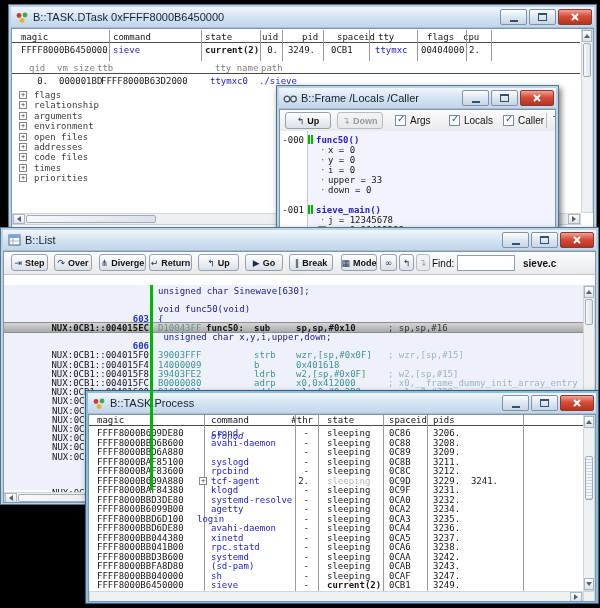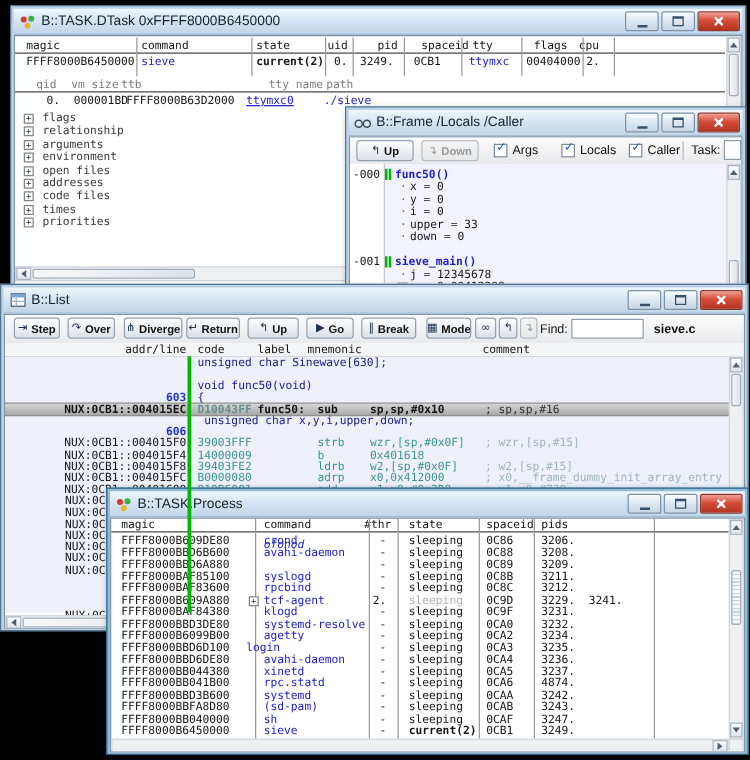"ttymxc0" span.c { left: 185px -> 198px; text-decoration: underline -> none }
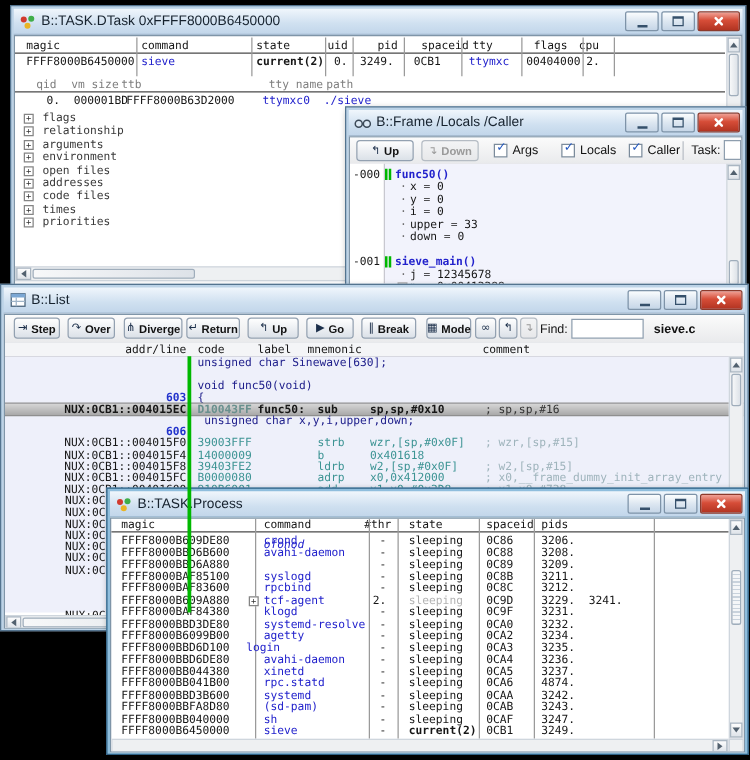"B::Frame /Locals /Caller" section.win { width: 321px -> 283px }
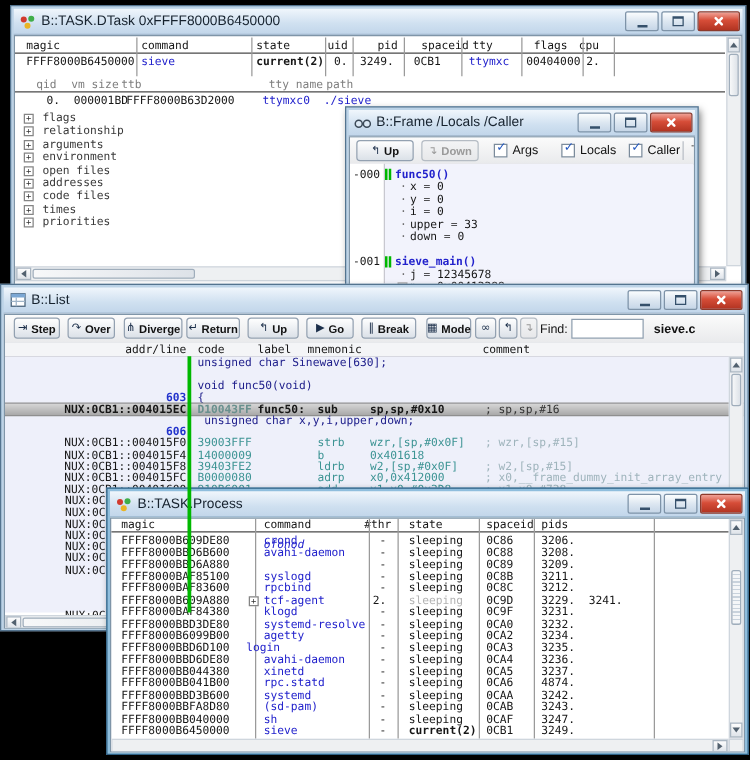"addr/line" div.hdrstrip { html: <div> <span>addr/line</span> <span>code</span> <span>label</span> <span>mnemonic</span> <span>comment</span> </div> -> none }
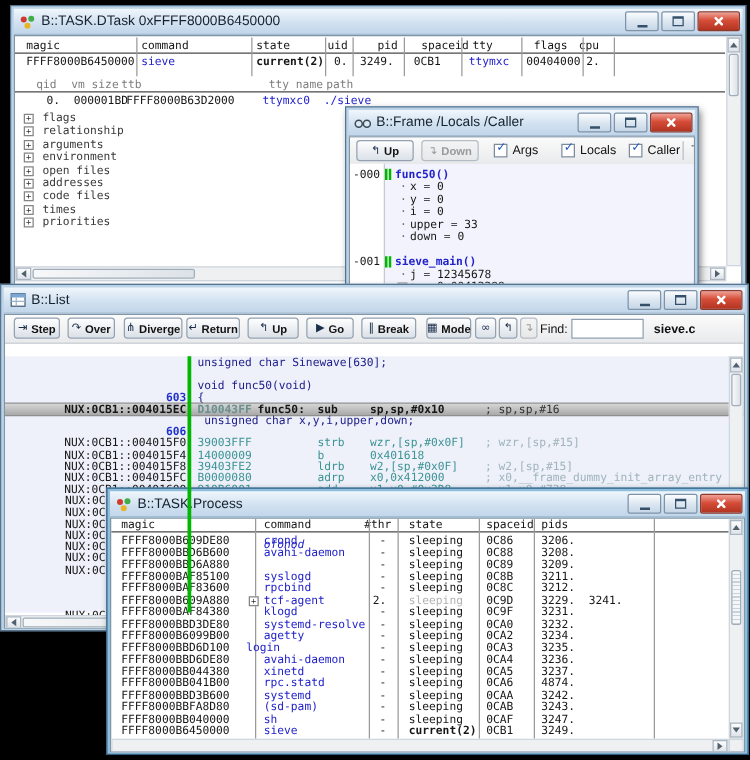"D10043FF" .hlbytes { font-weight: 700 -> 400 }
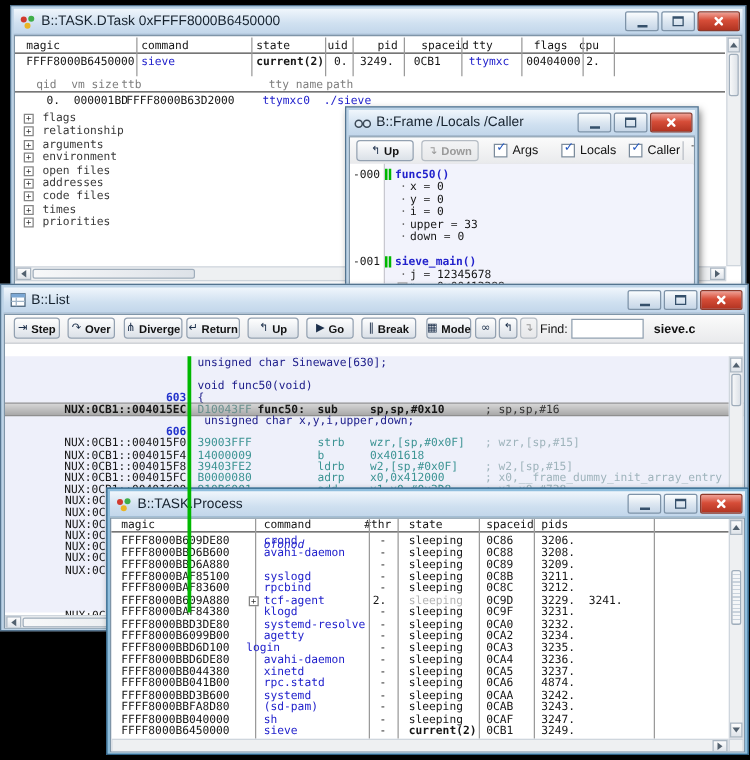"4874." span.c { text: 4874 -> 3238 }
